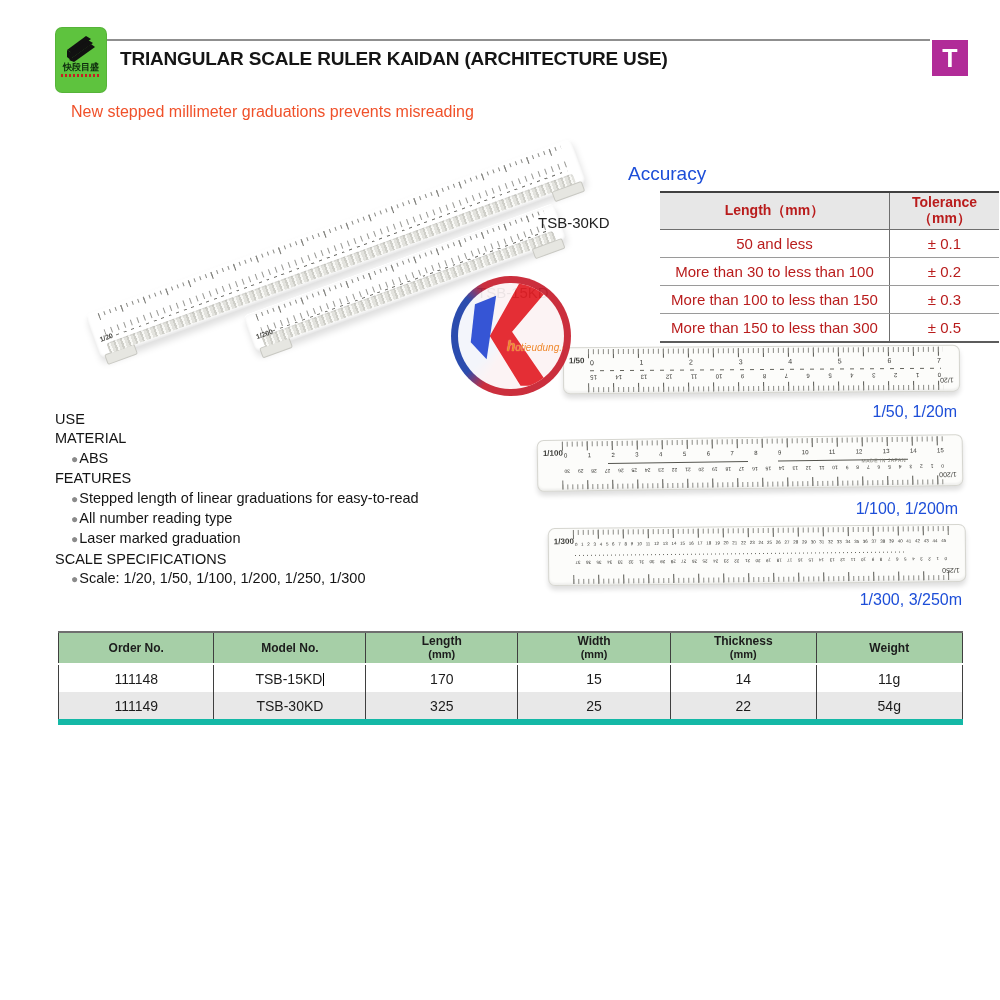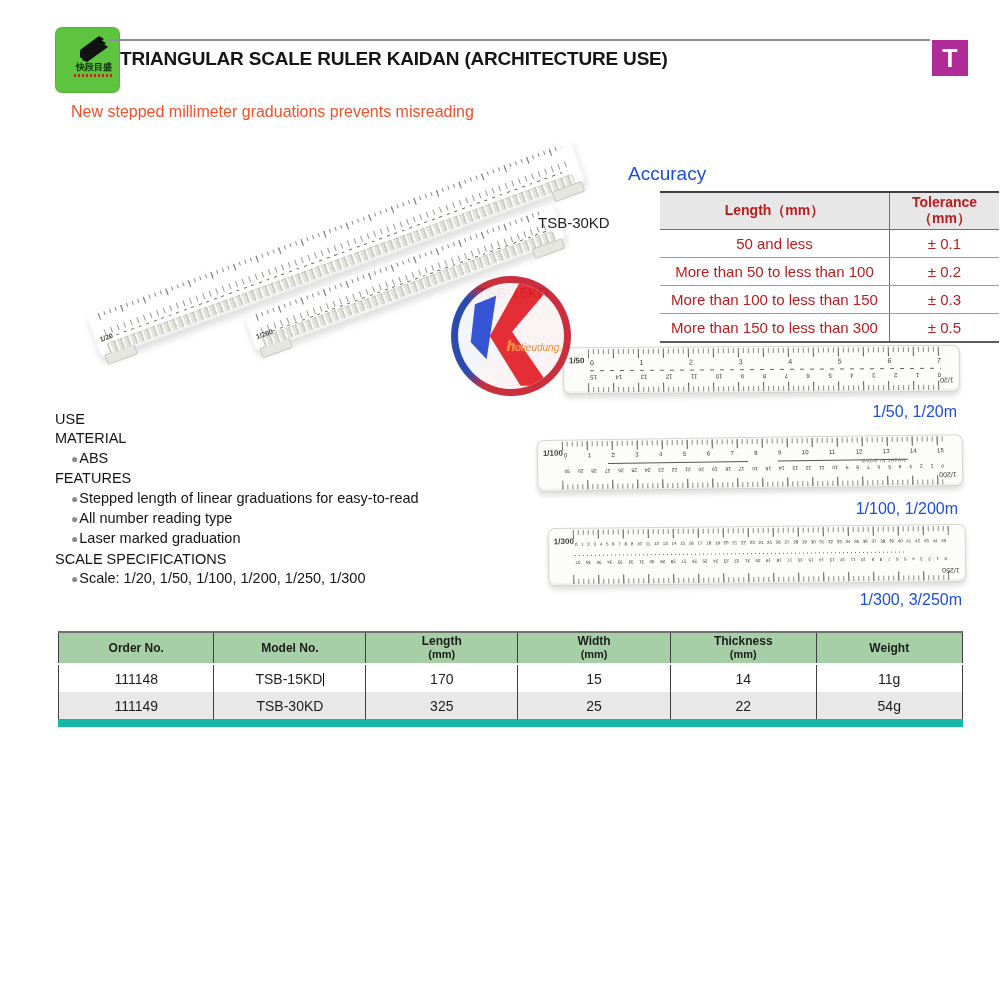"快段目盛" .logo { padding-left: 13px -> none }
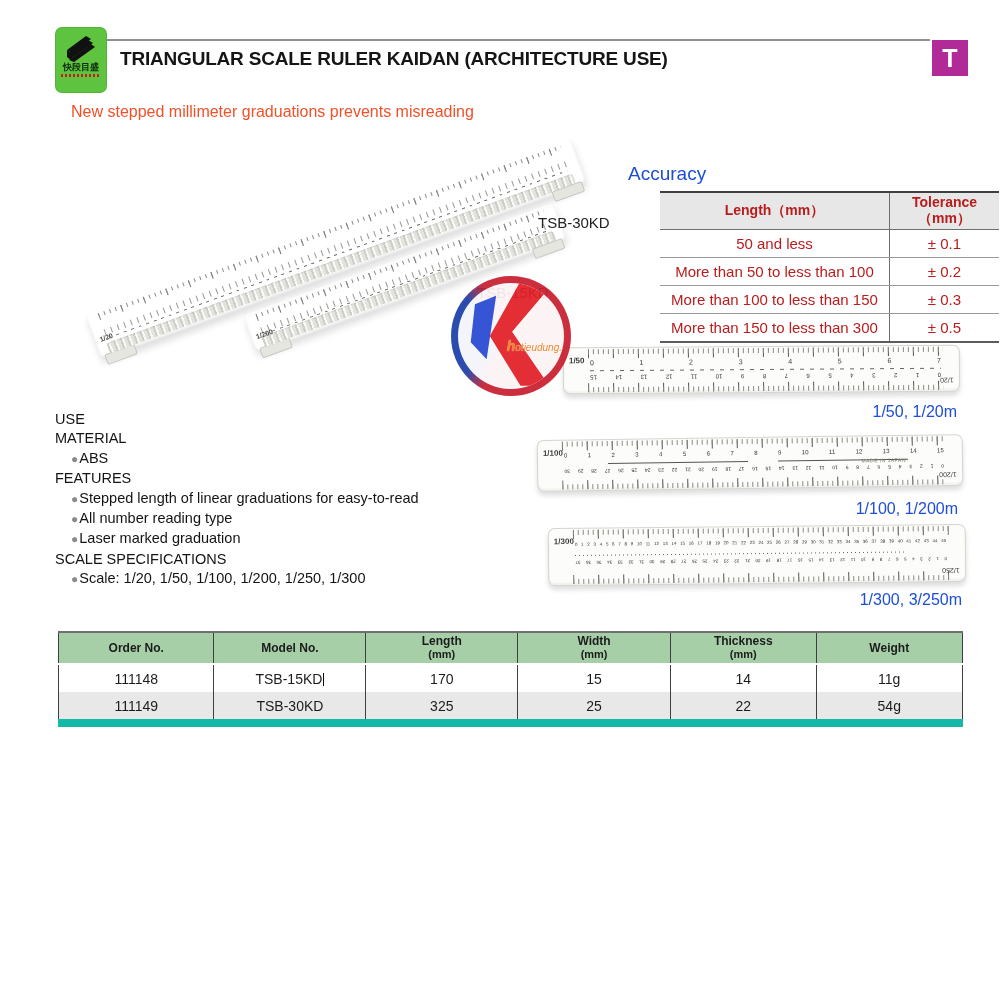"More than 50 to less" td { text: 50 -> 30 }
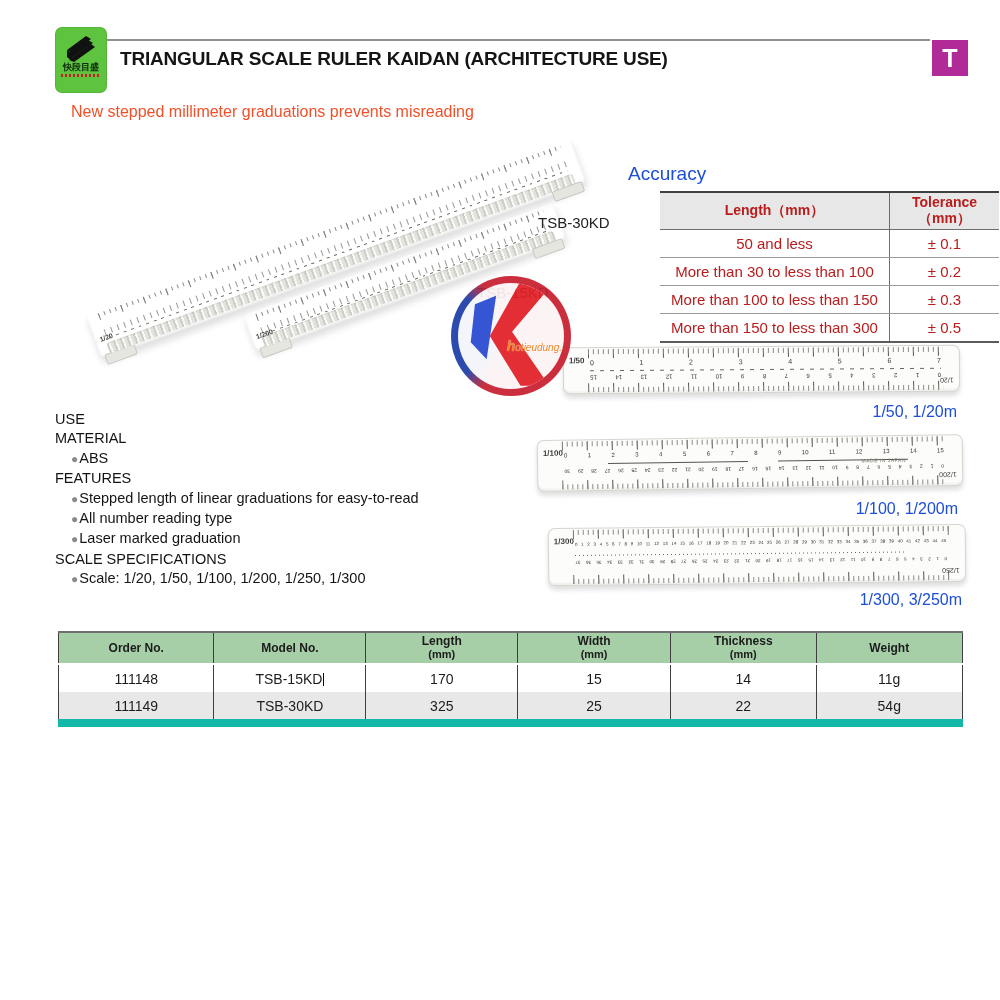"Order No." .spec-table { border-bottom: 8px solid #14b8a6 -> 6px solid #14b8a6 }
